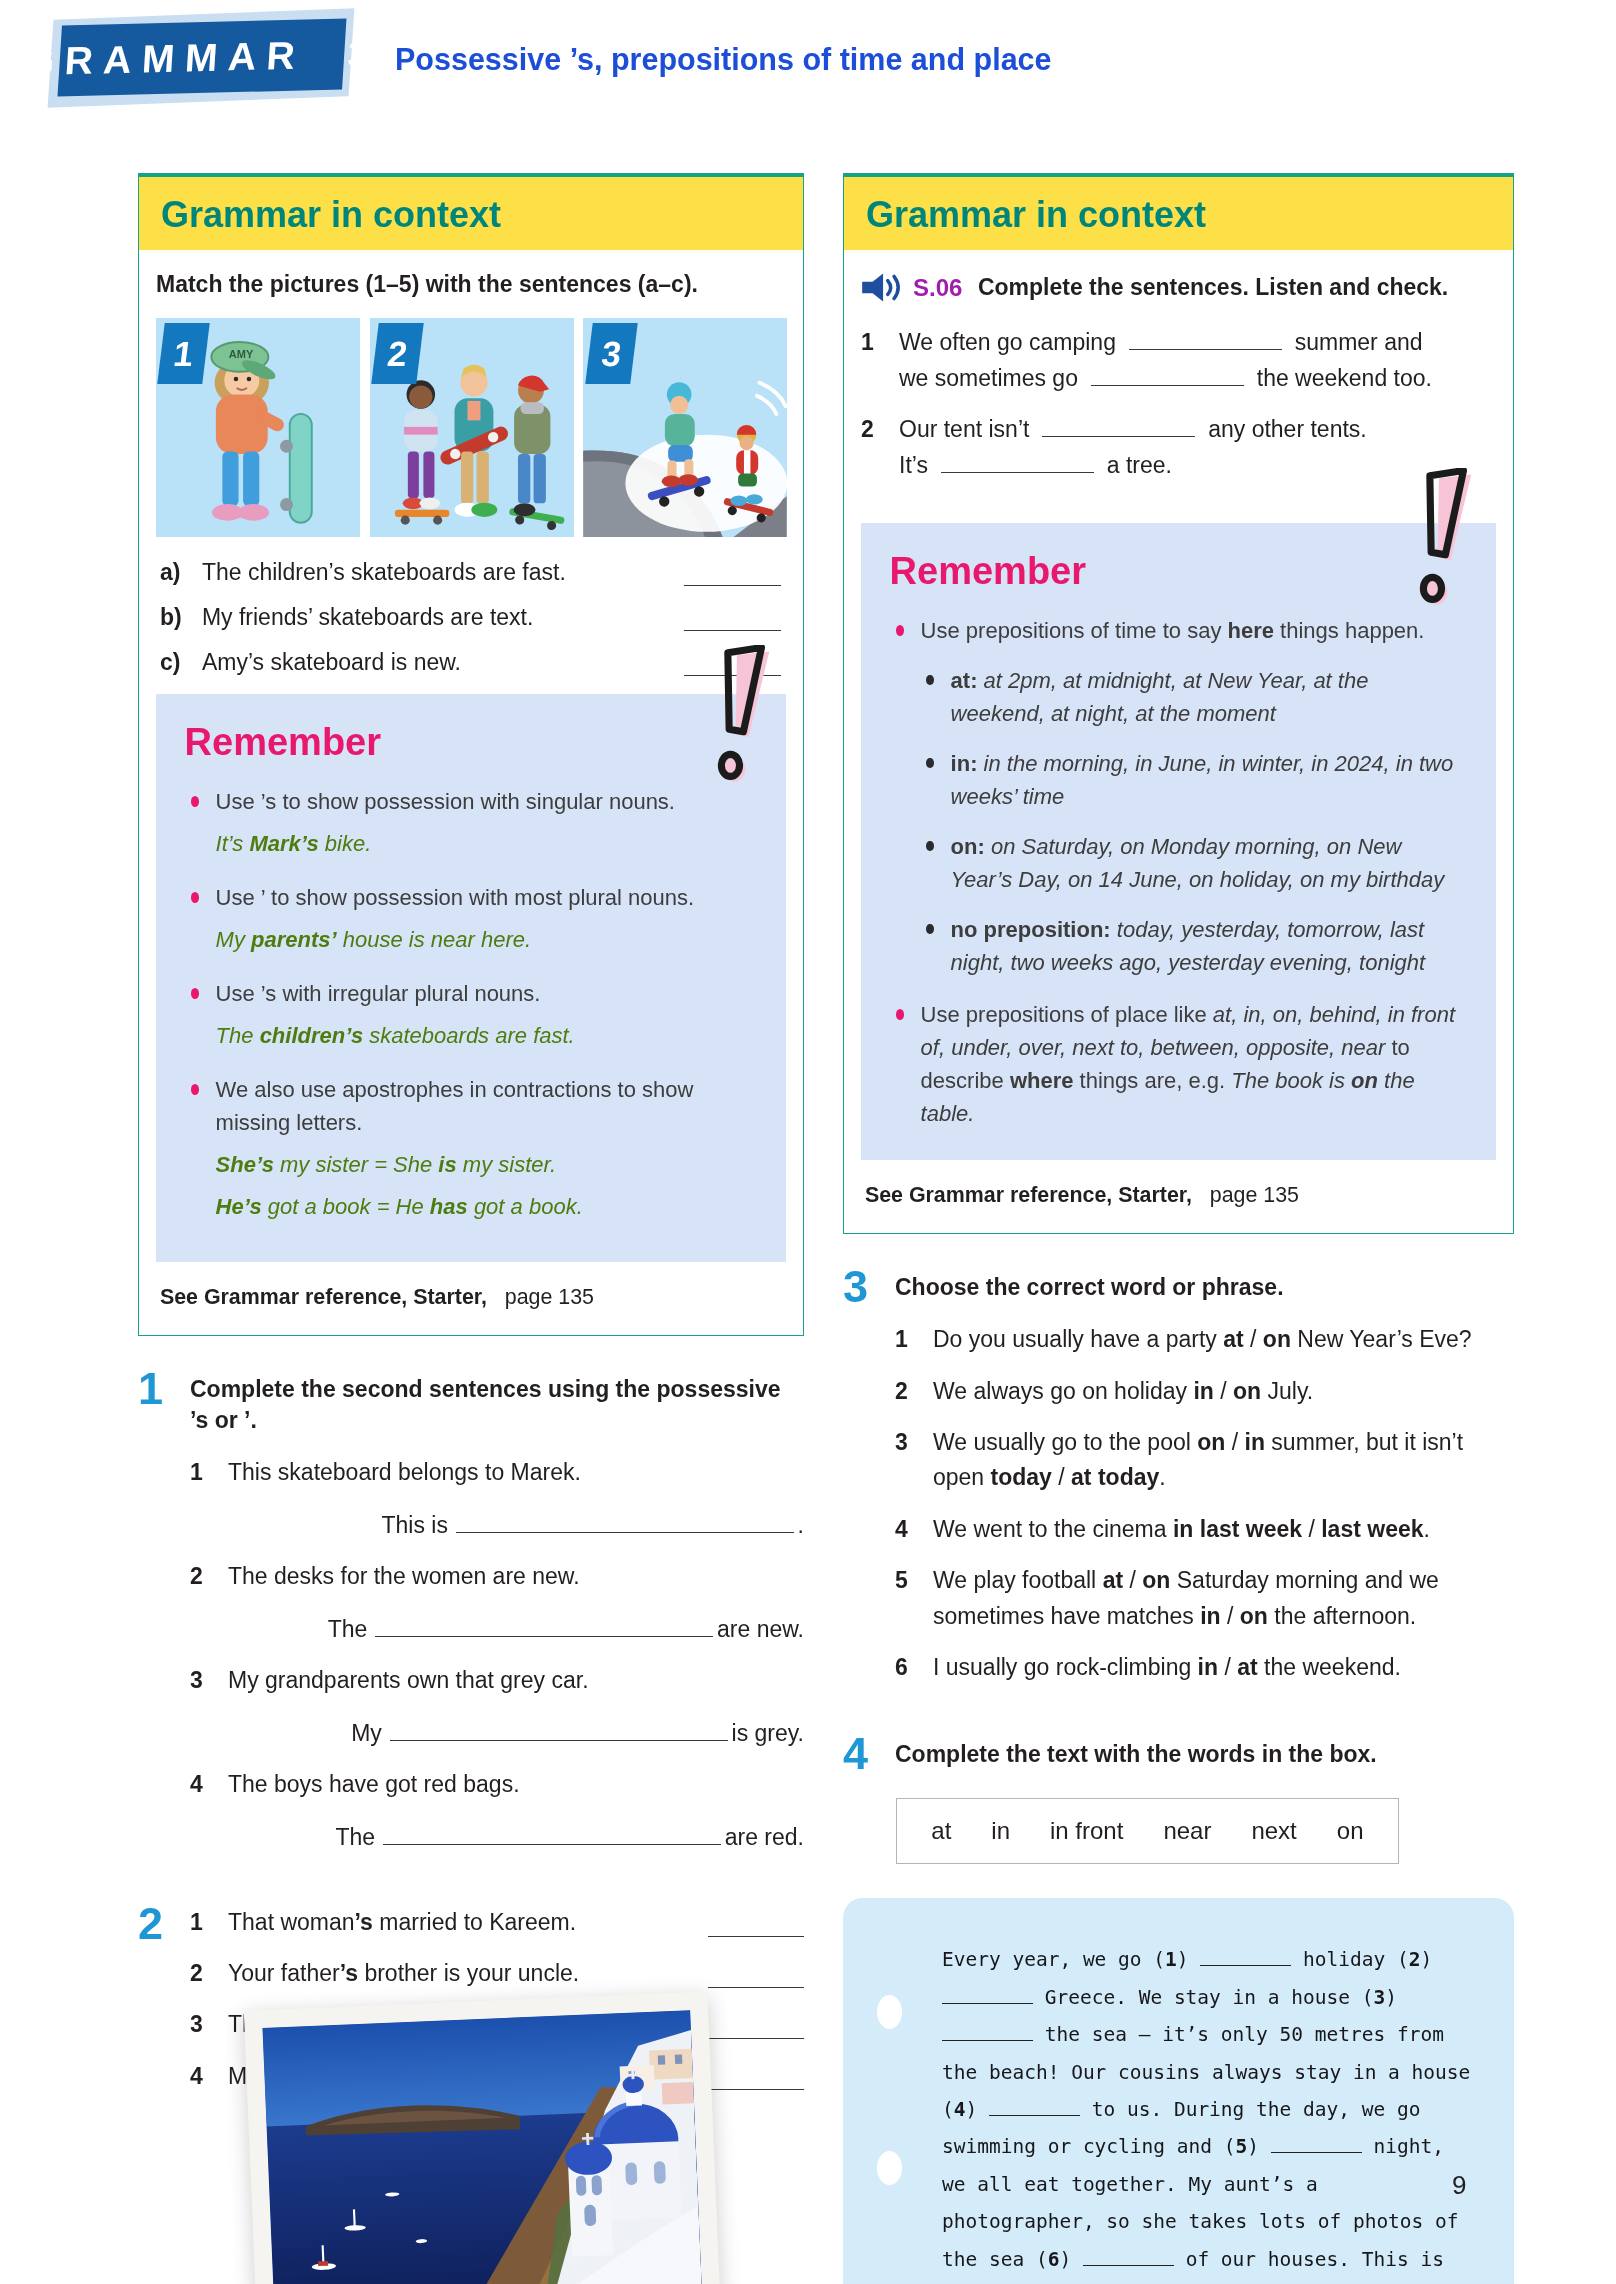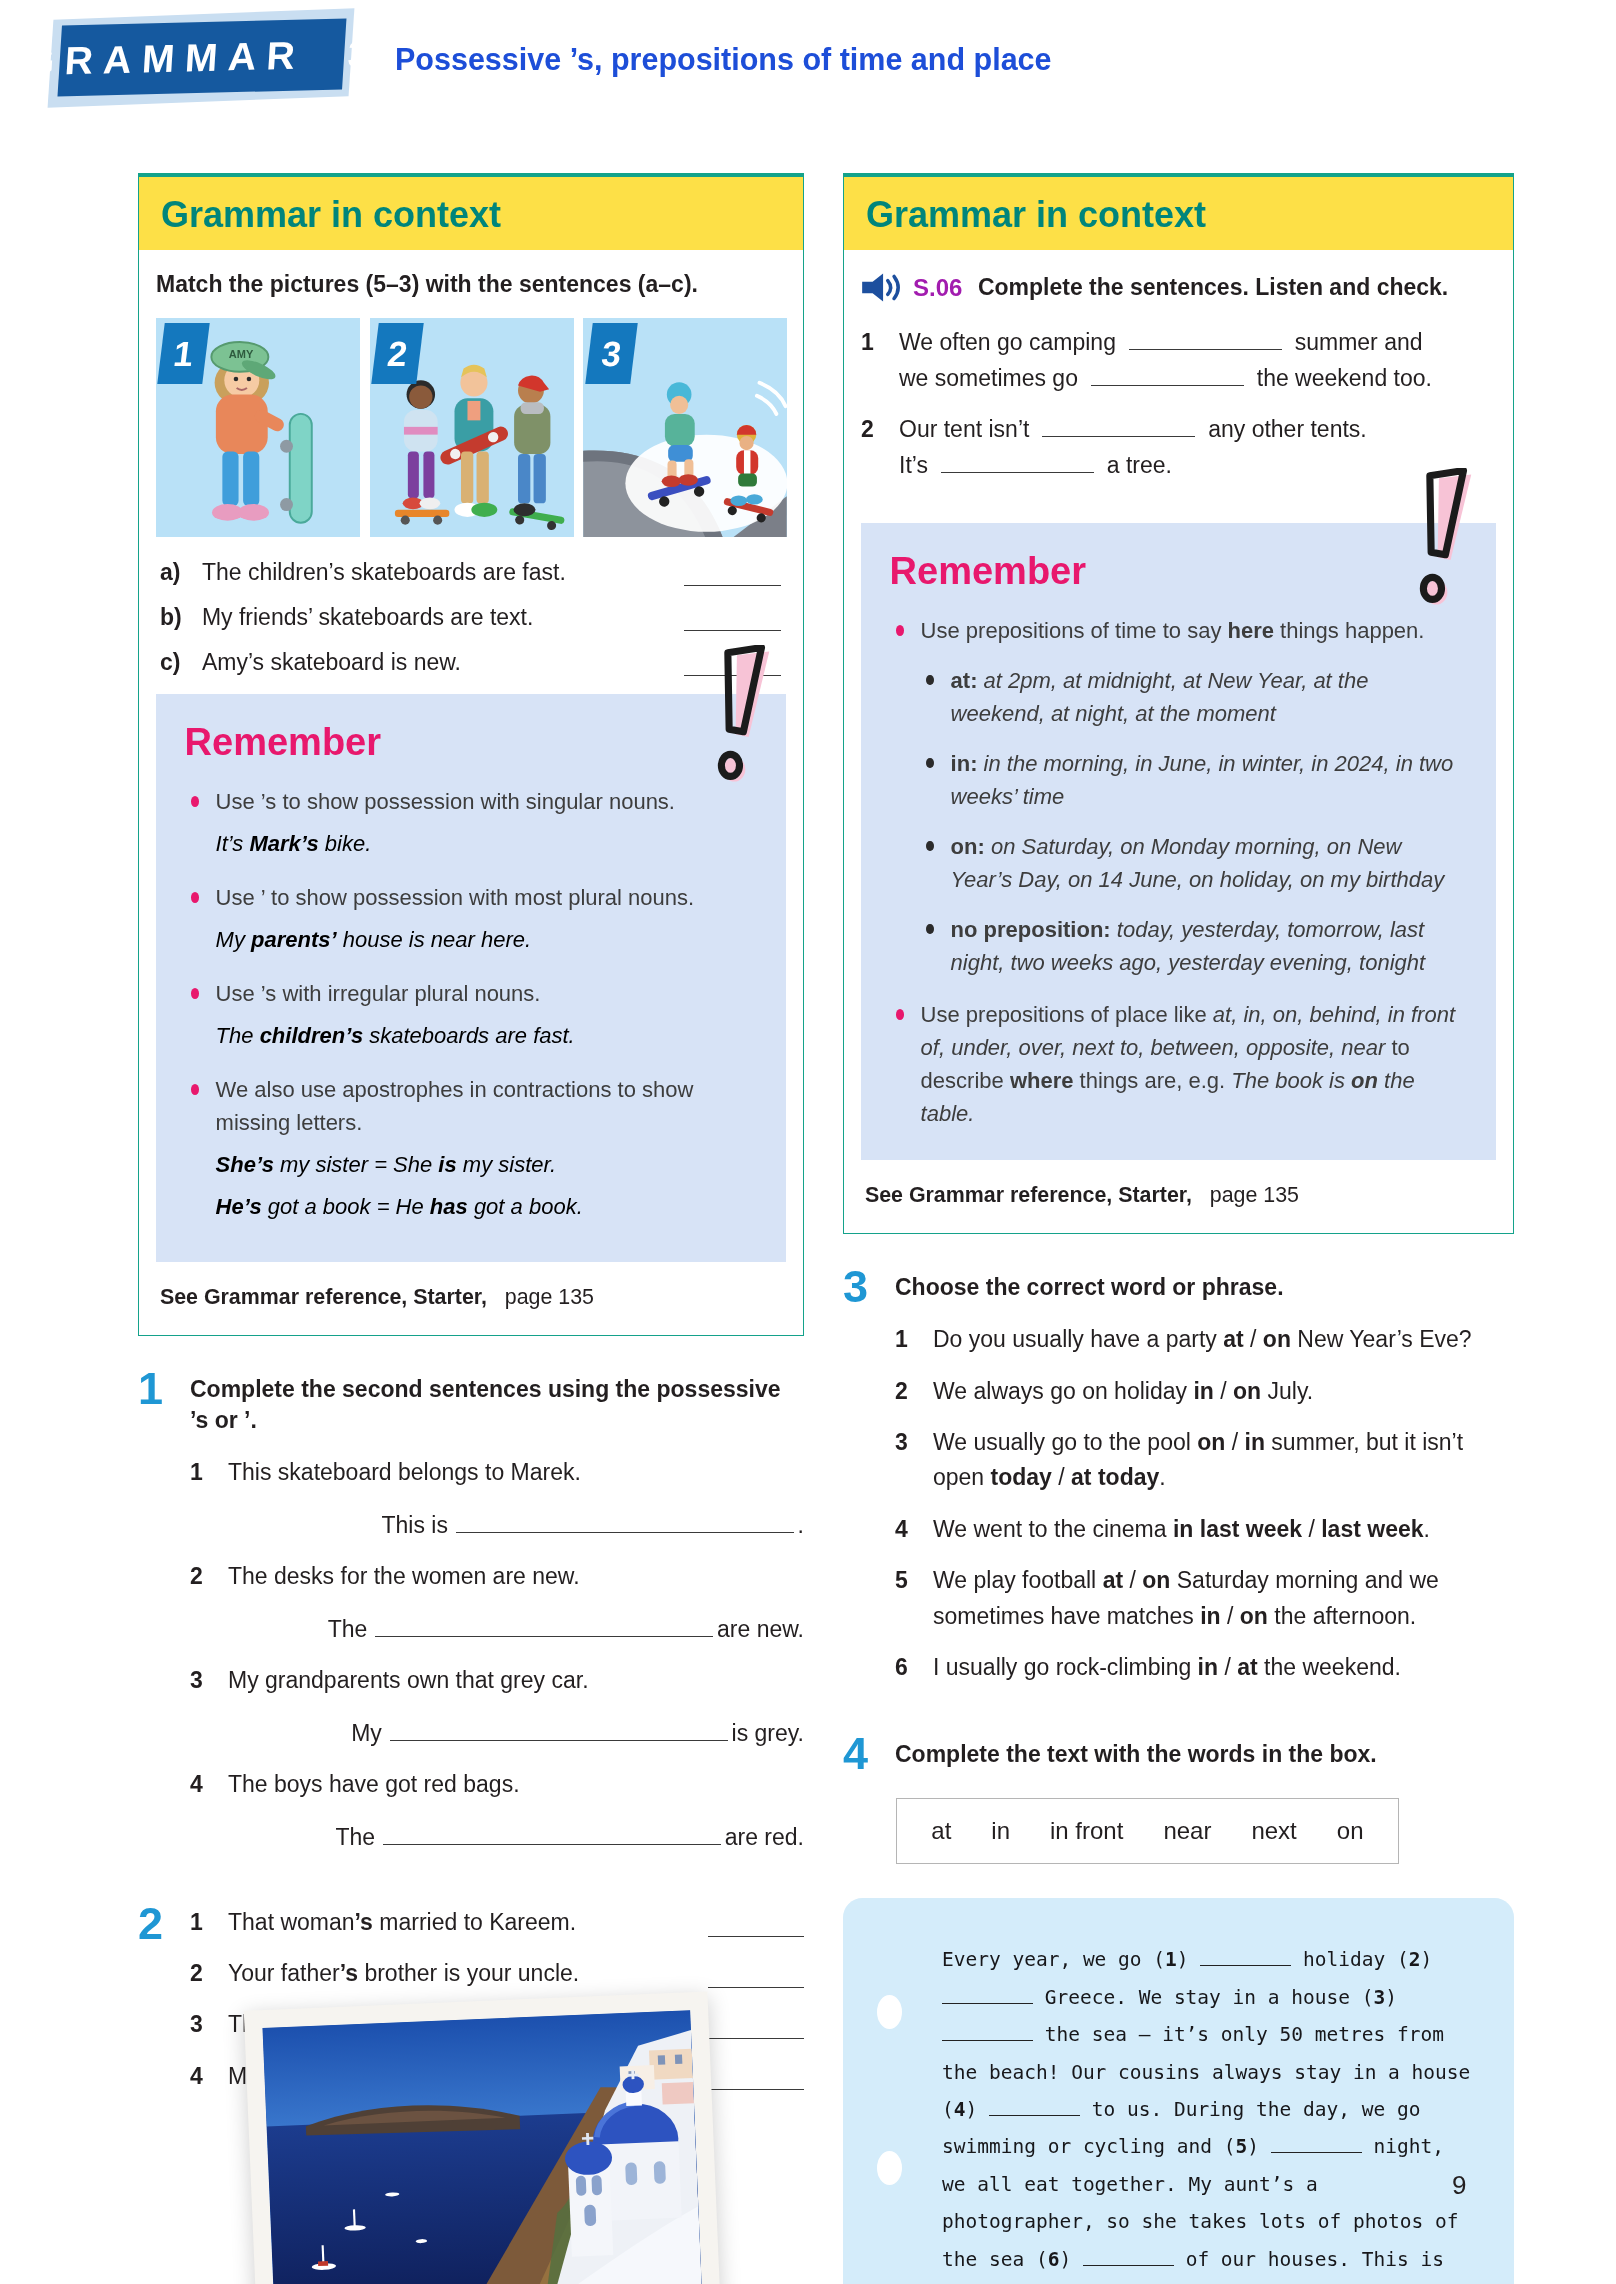"Match the pictures (5–3) with" div.instr { text: 5–3 -> 1–5 }
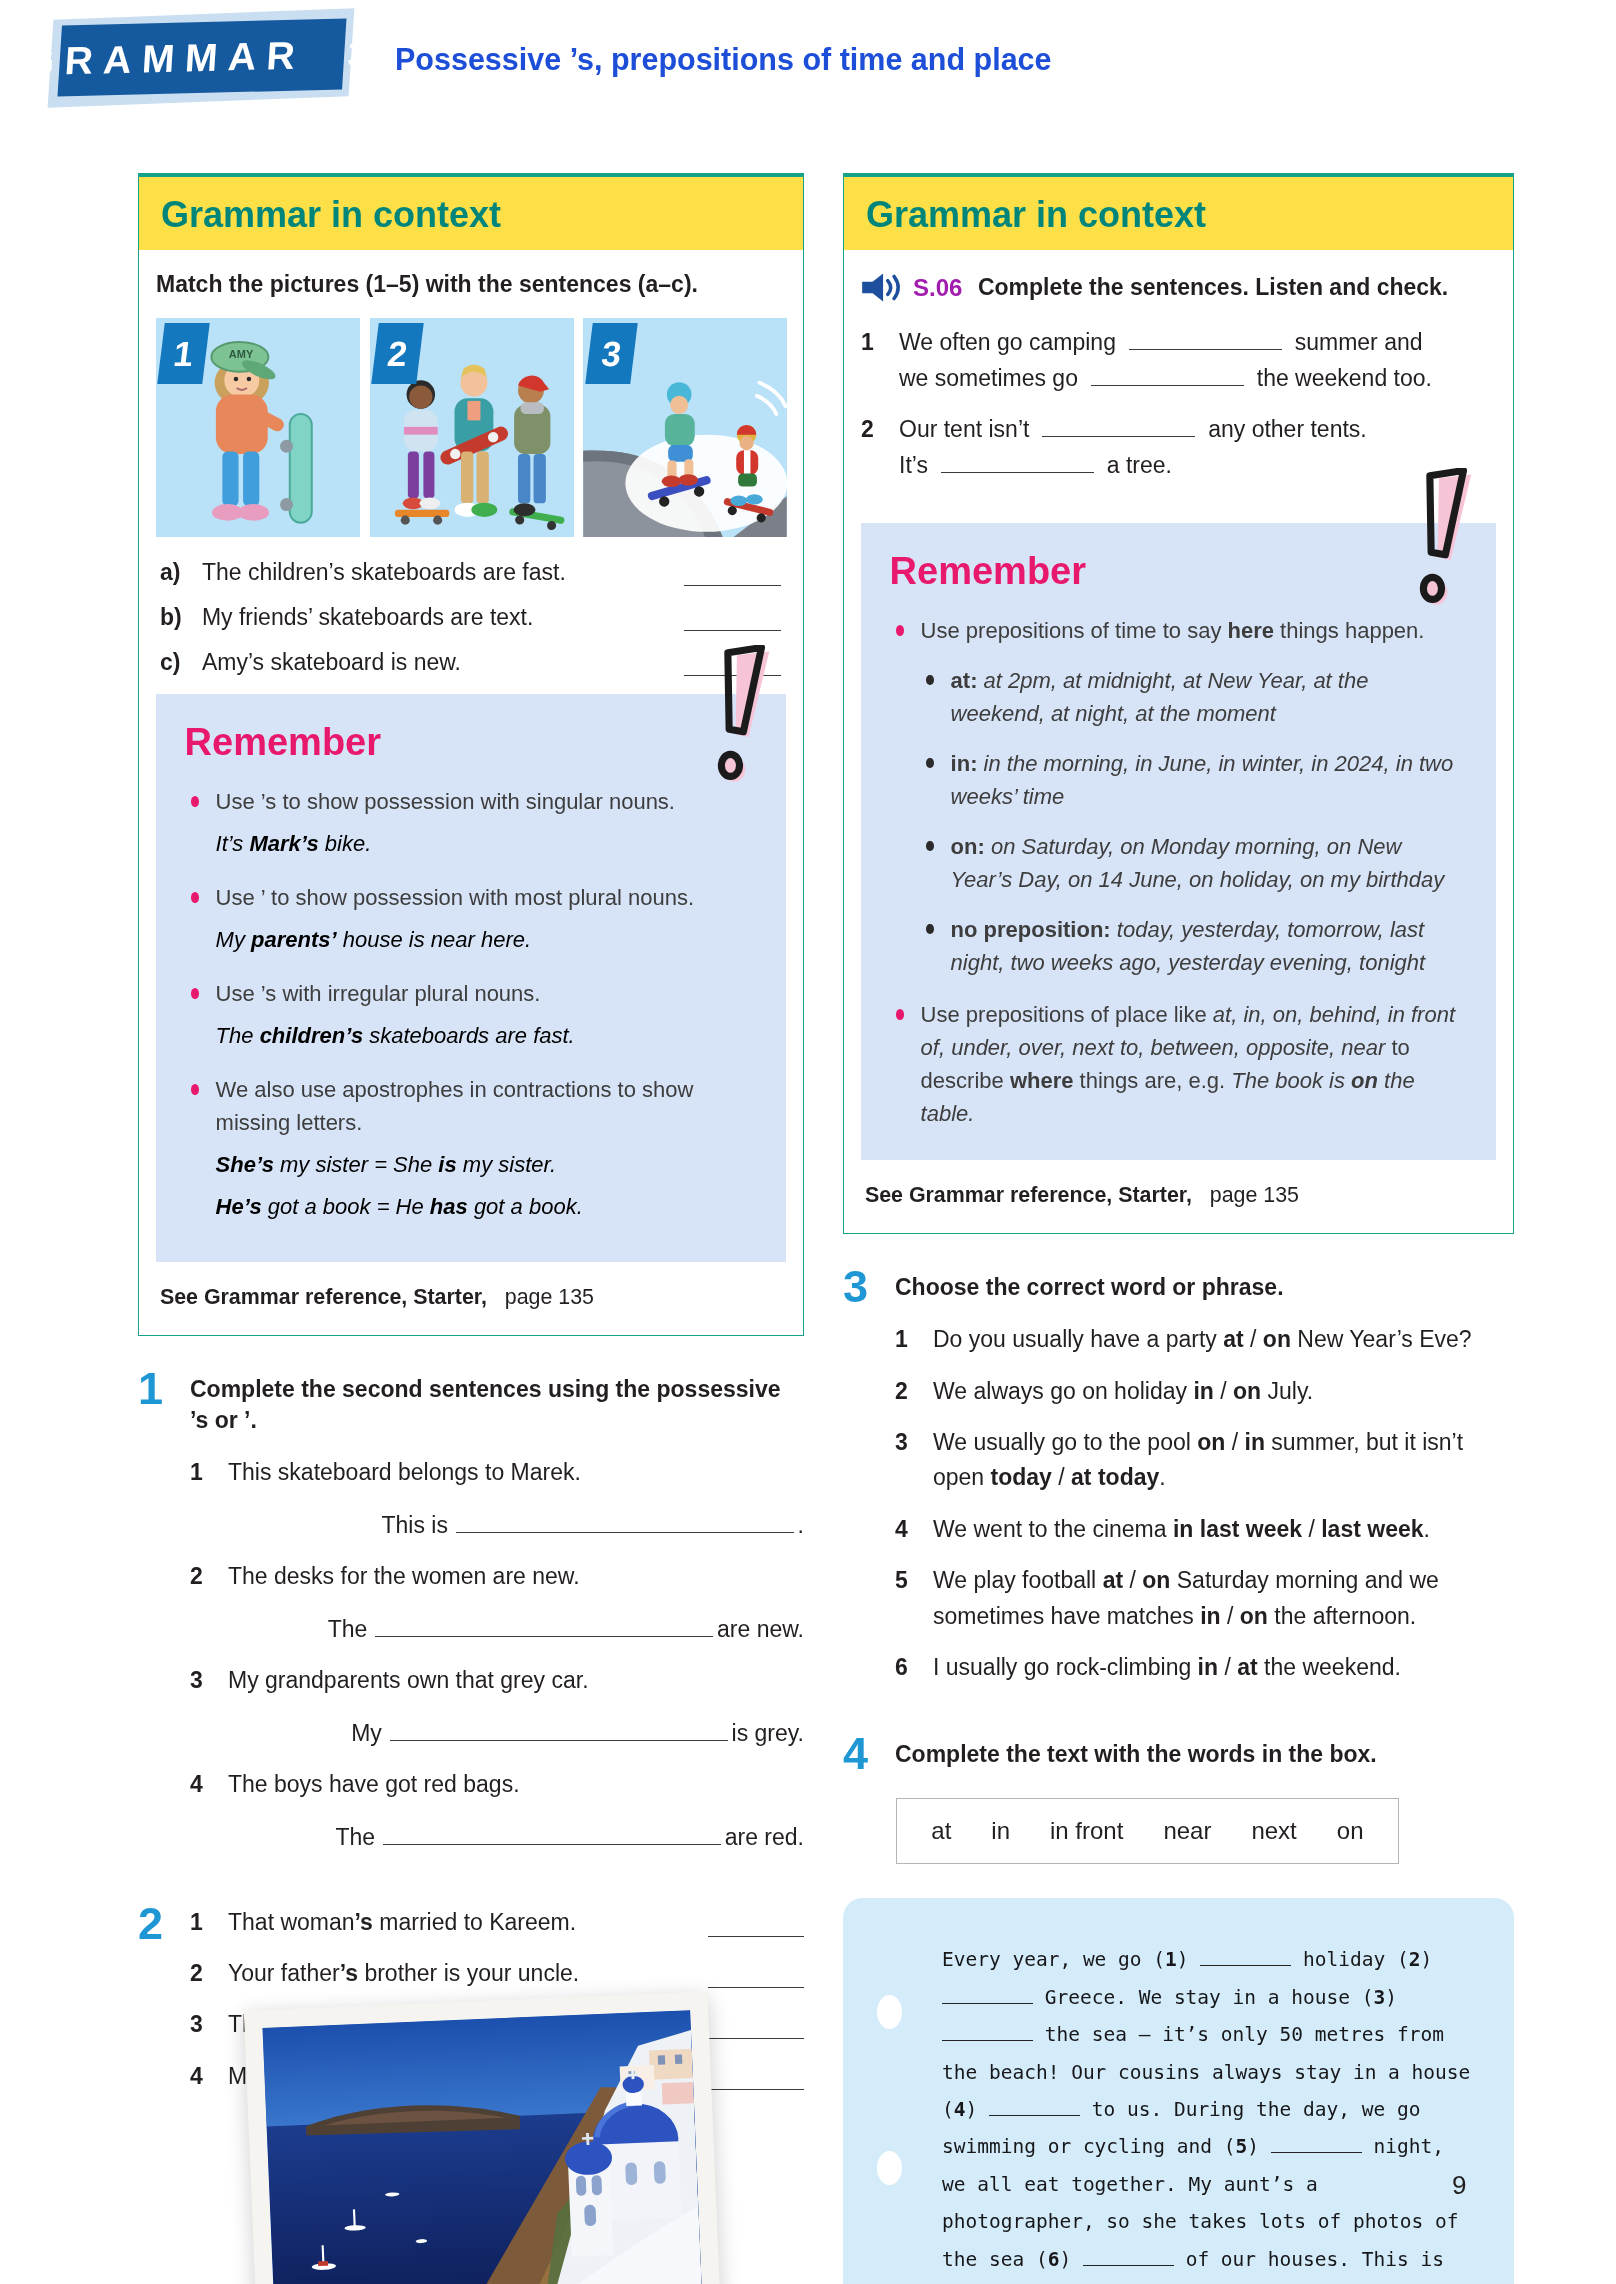"It’s Mark’s bike." .rem-ex { color: #000000 -> #4d7c0f }
